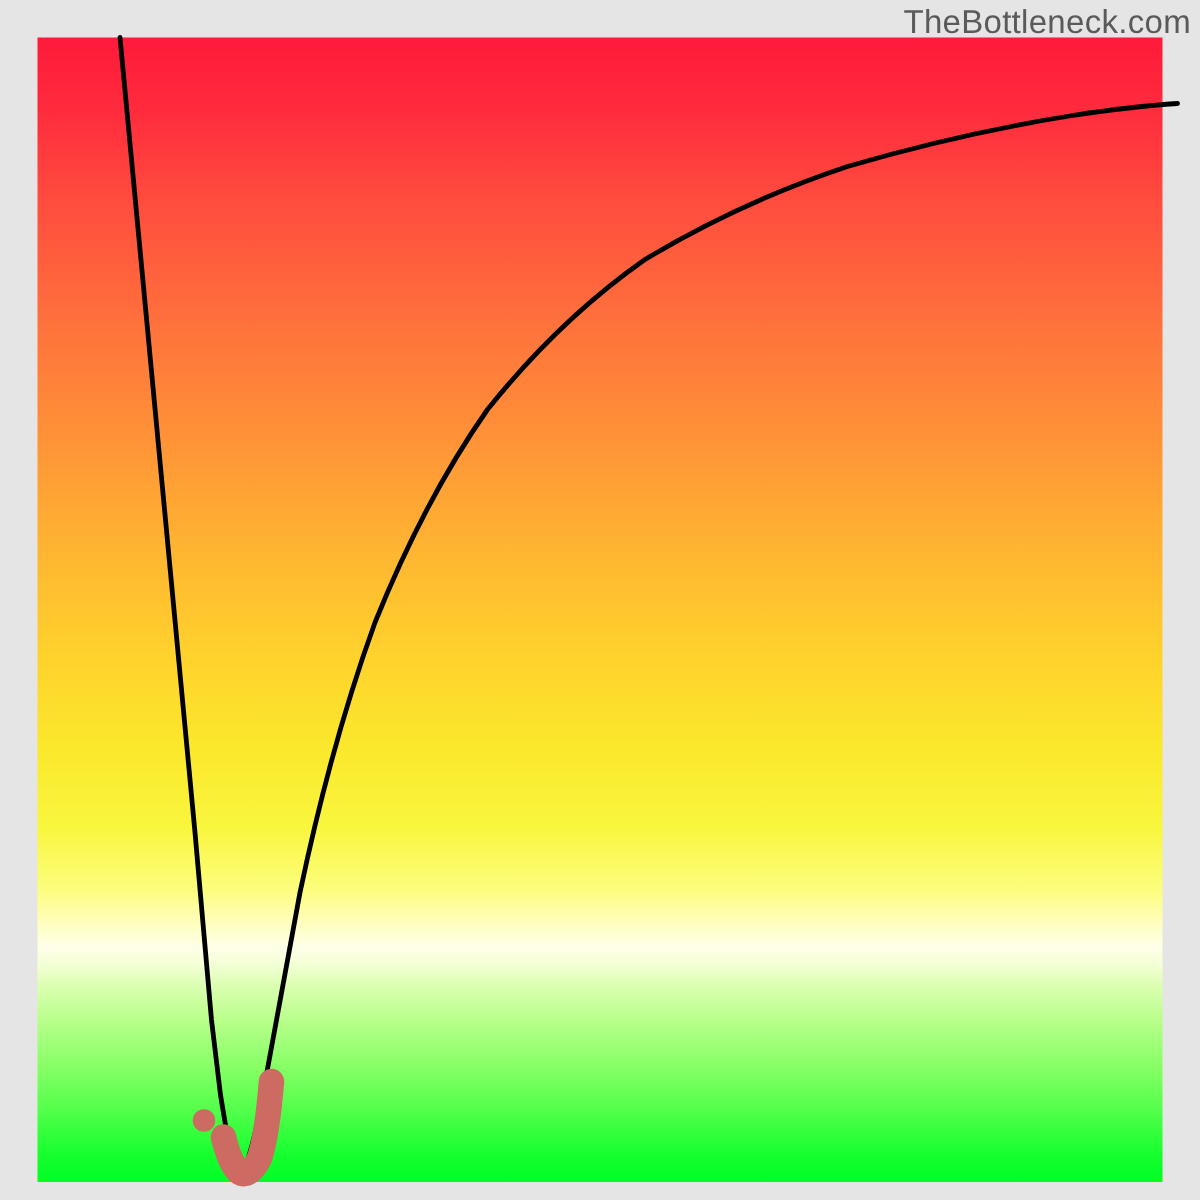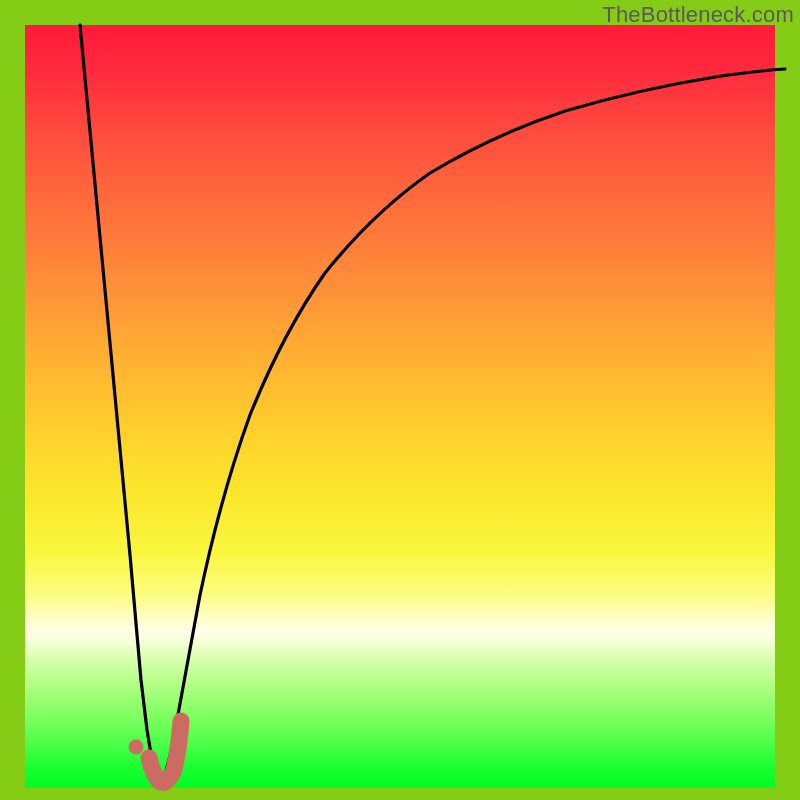"TheBottleneck.com" .frame { background: #84cc16 -> #e5e5e5 }
